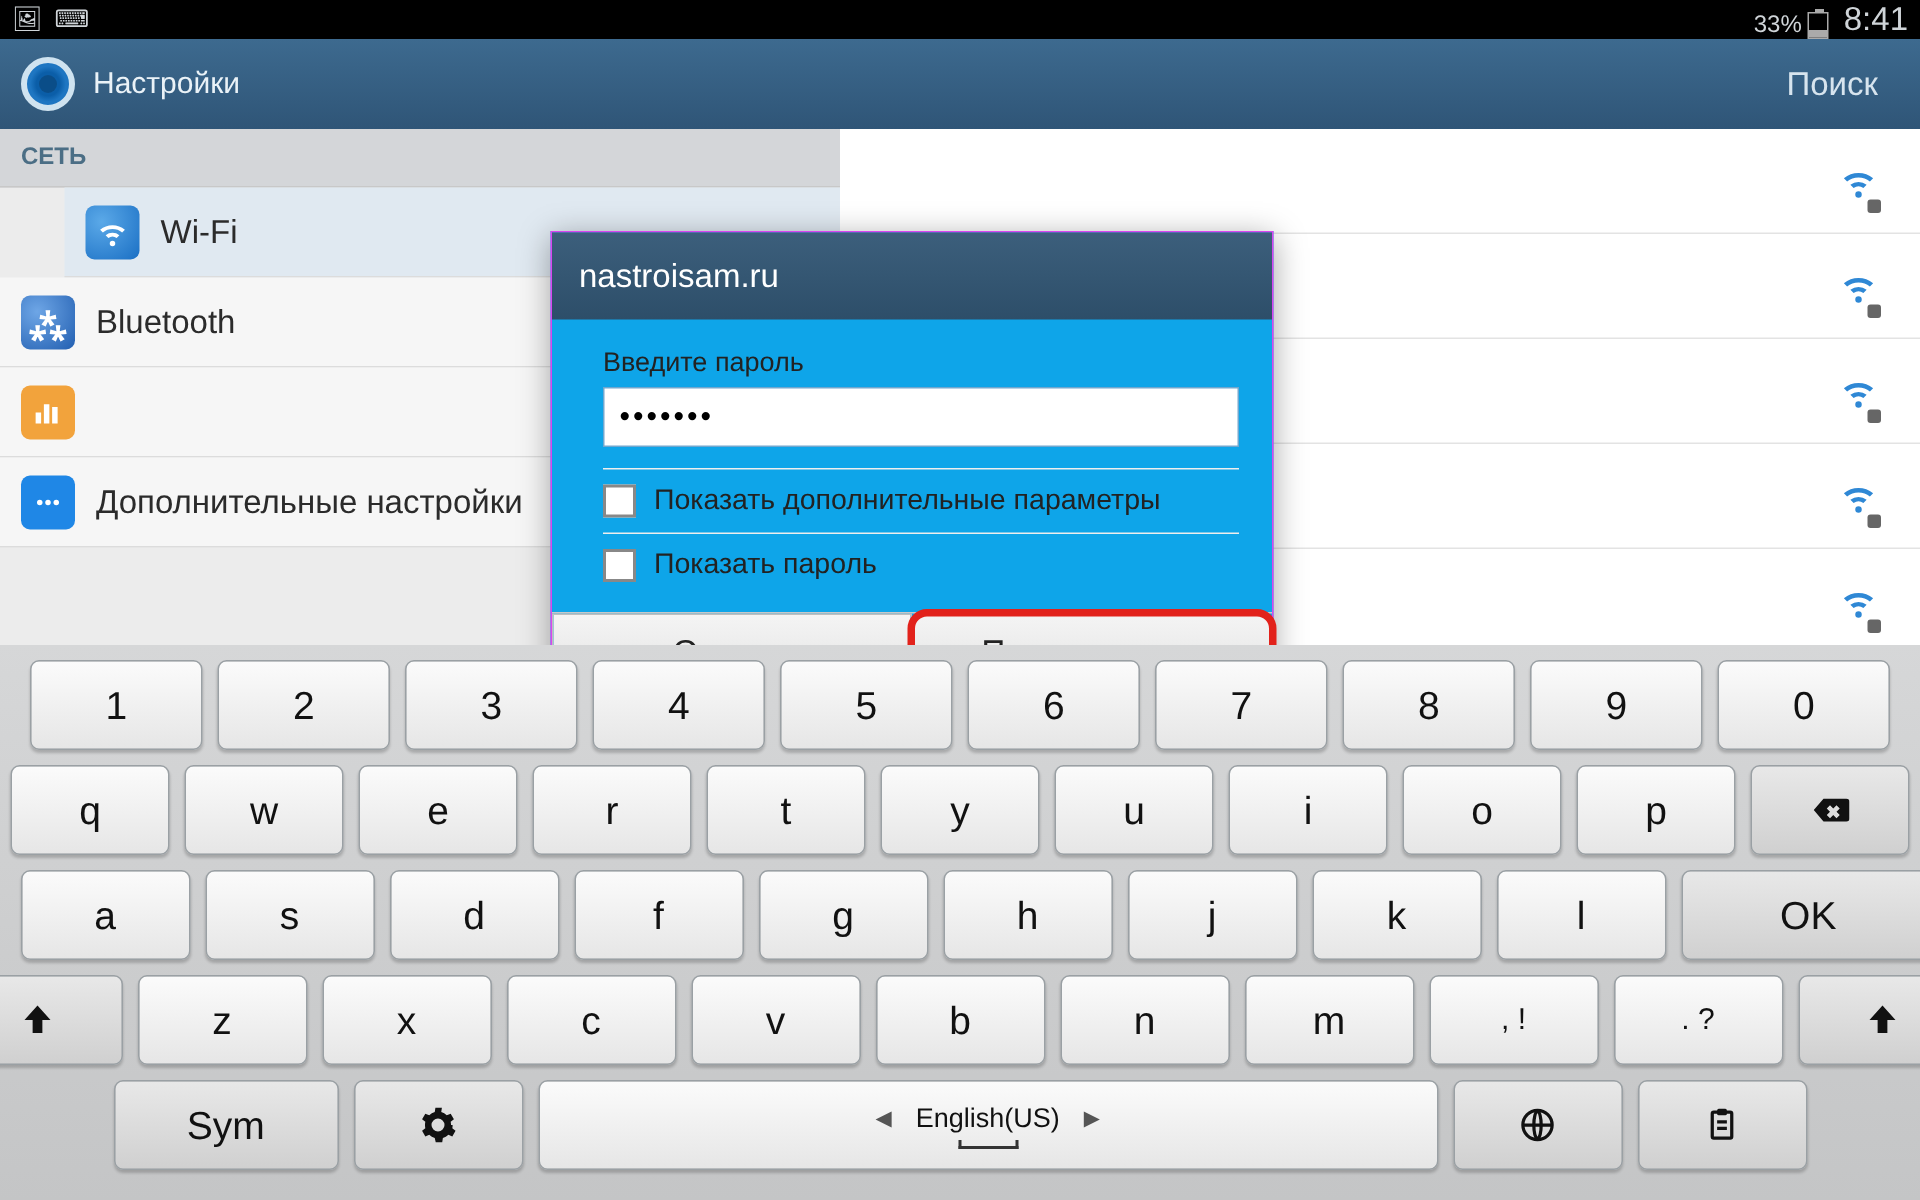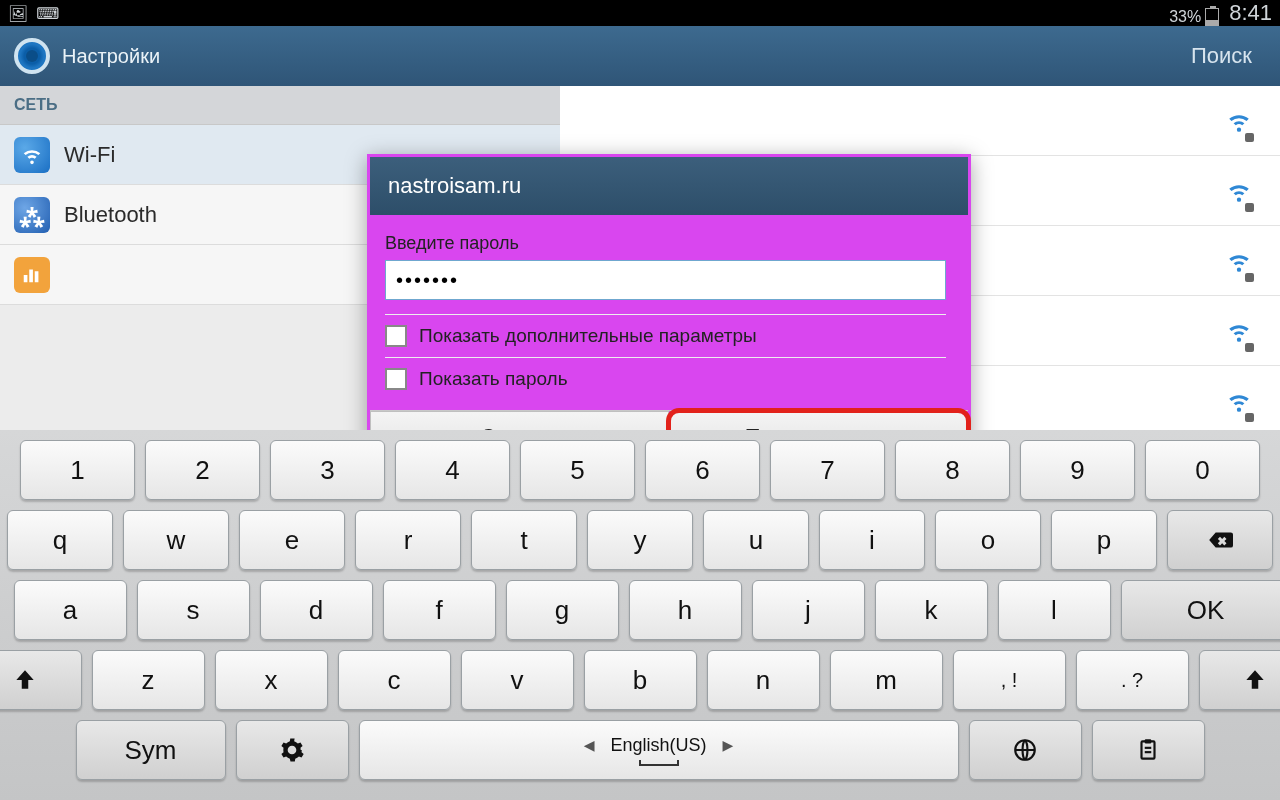"Wi-Fi" .item.selected { margin-left: none -> 43px }
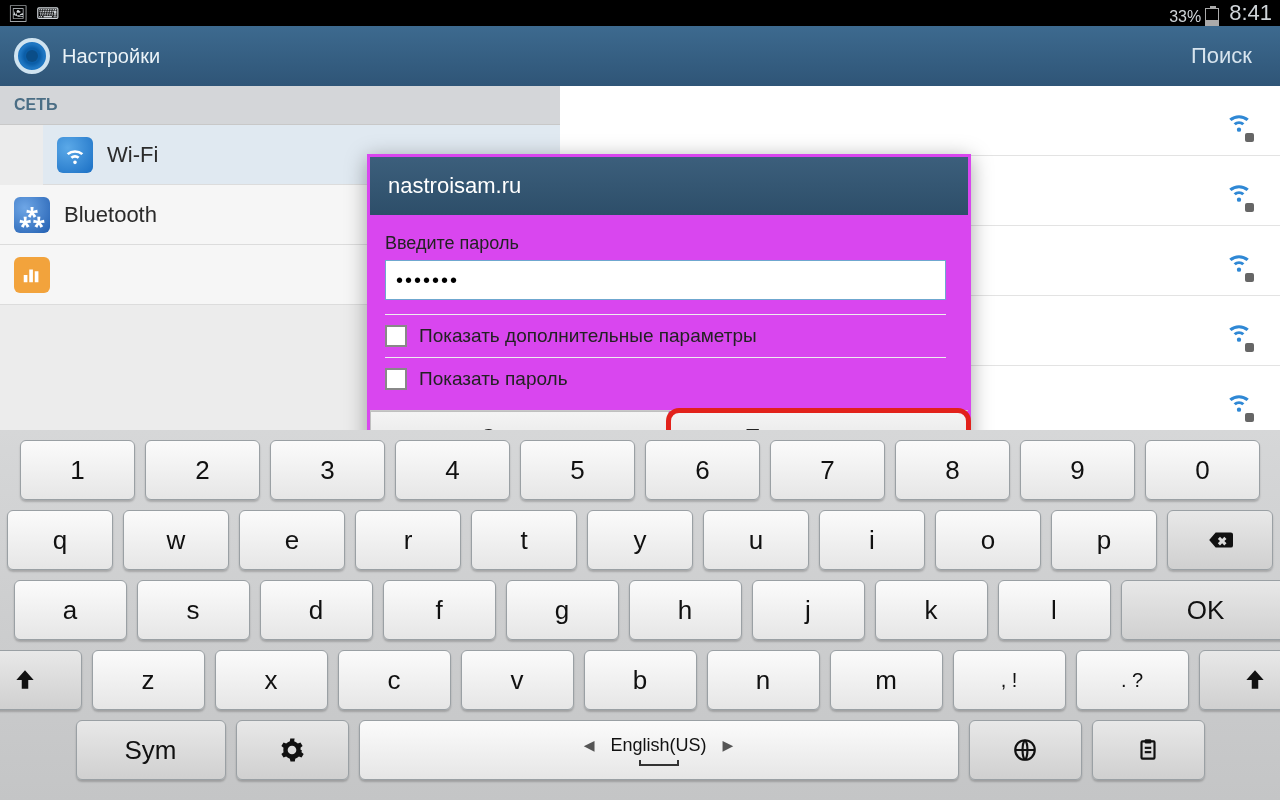"nastroisam.ru" .dialog { background: #d946ef -> #0ea5e9; border: 3px solid #d946ef -> 1px solid #d946ef; width: 604px -> 482px }
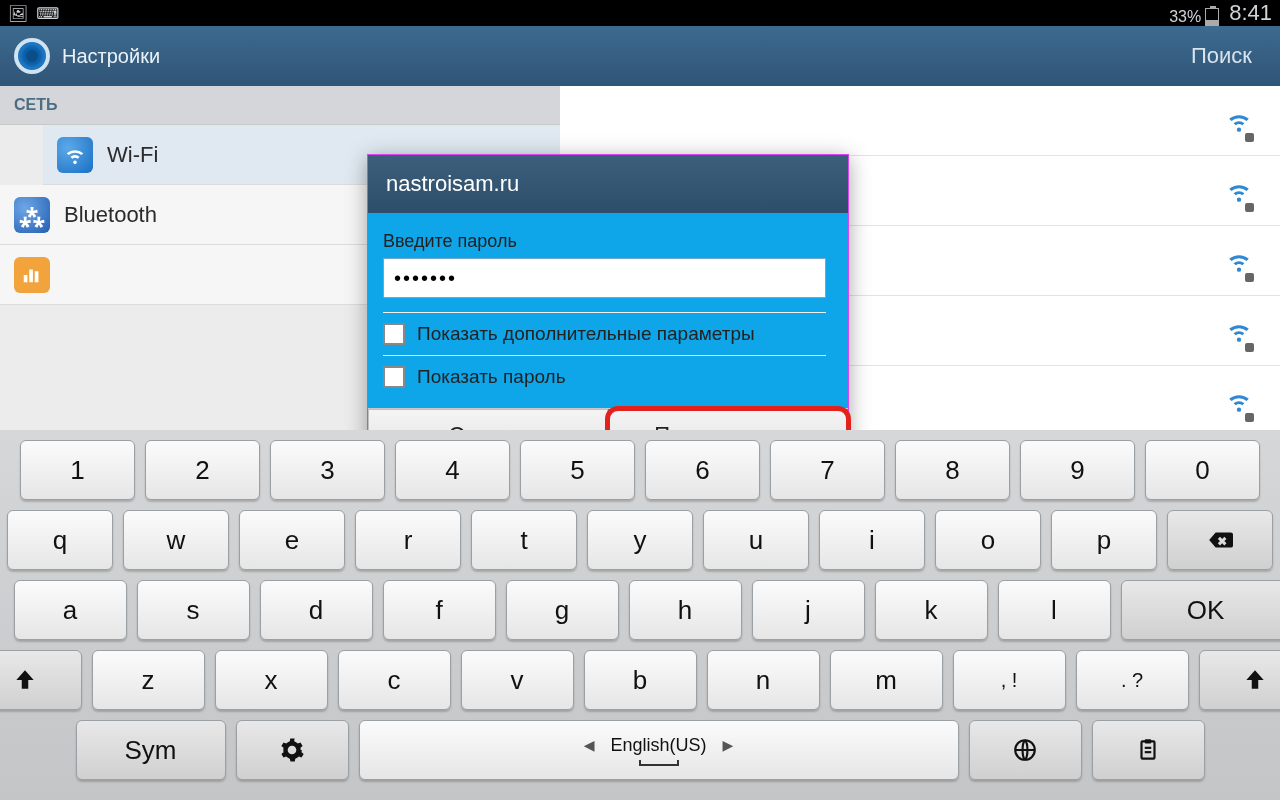"Введите пароль" .dlg-body { padding: 18px 22px 10px 15px -> 18px 22px 10px 34px }
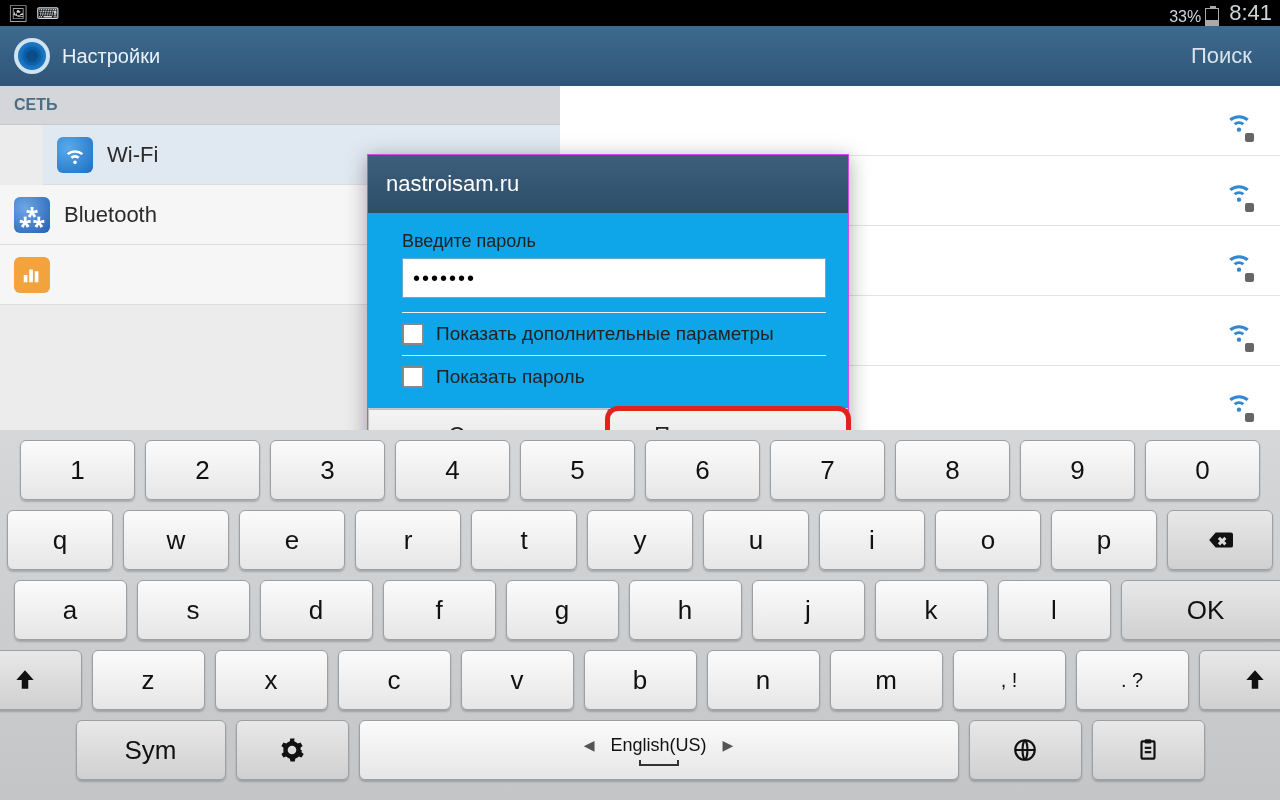"Дополнительные настройки" div.item { html: none -> <div> <div> <svg> <circle></circle> <circle></circle> <circle></circle> </svg> </div> <span>Дополнительные настройки</span> </div> }
